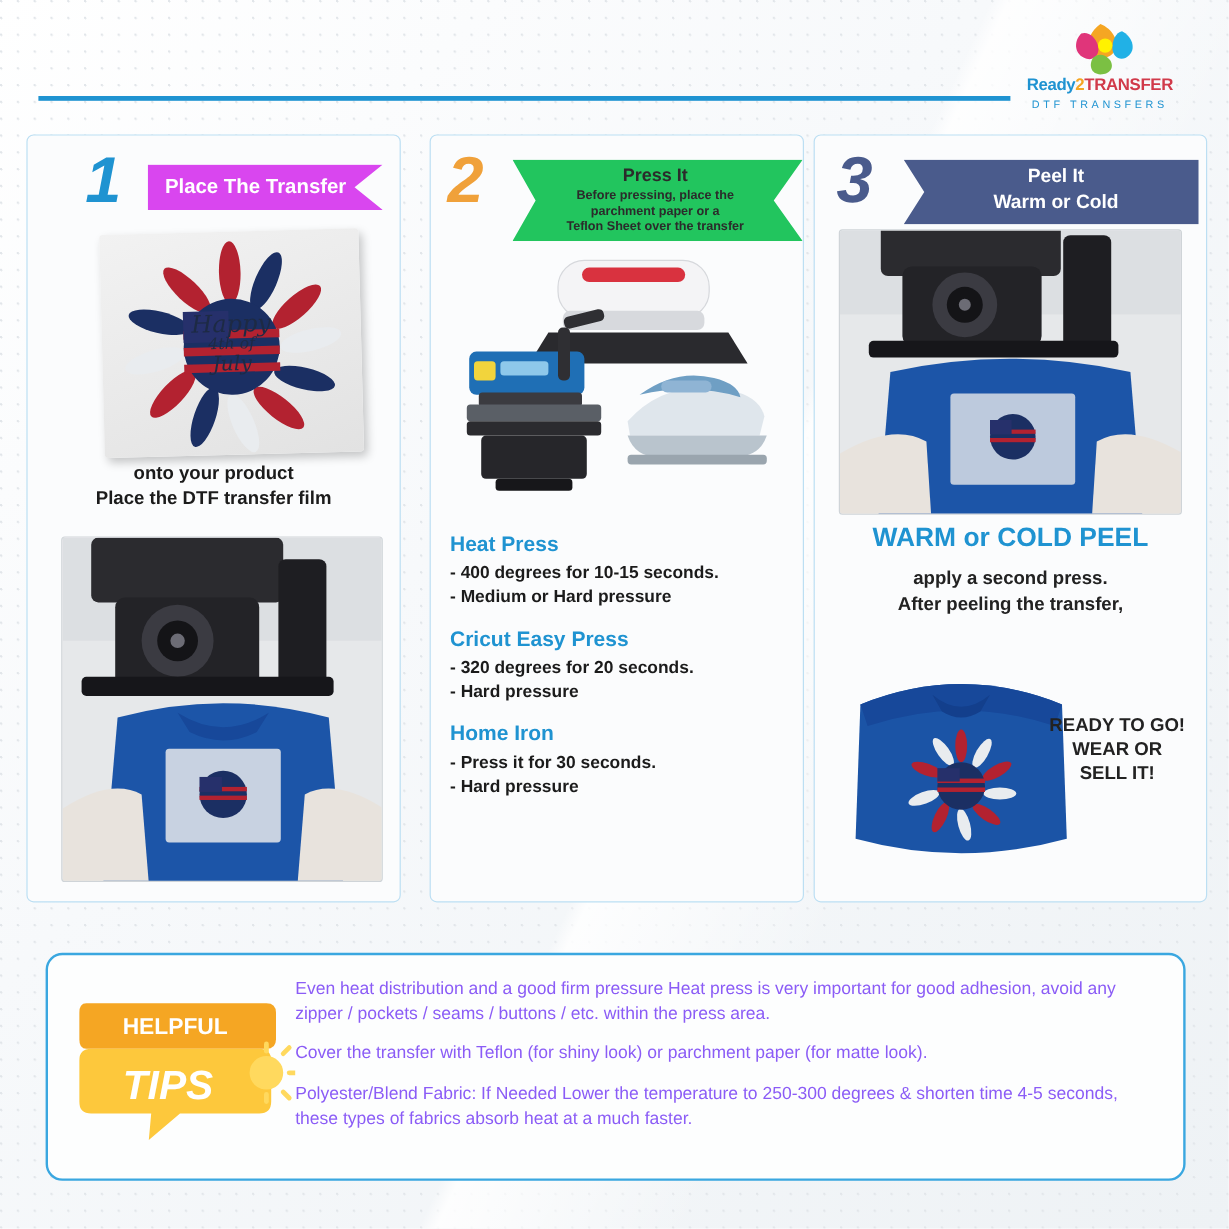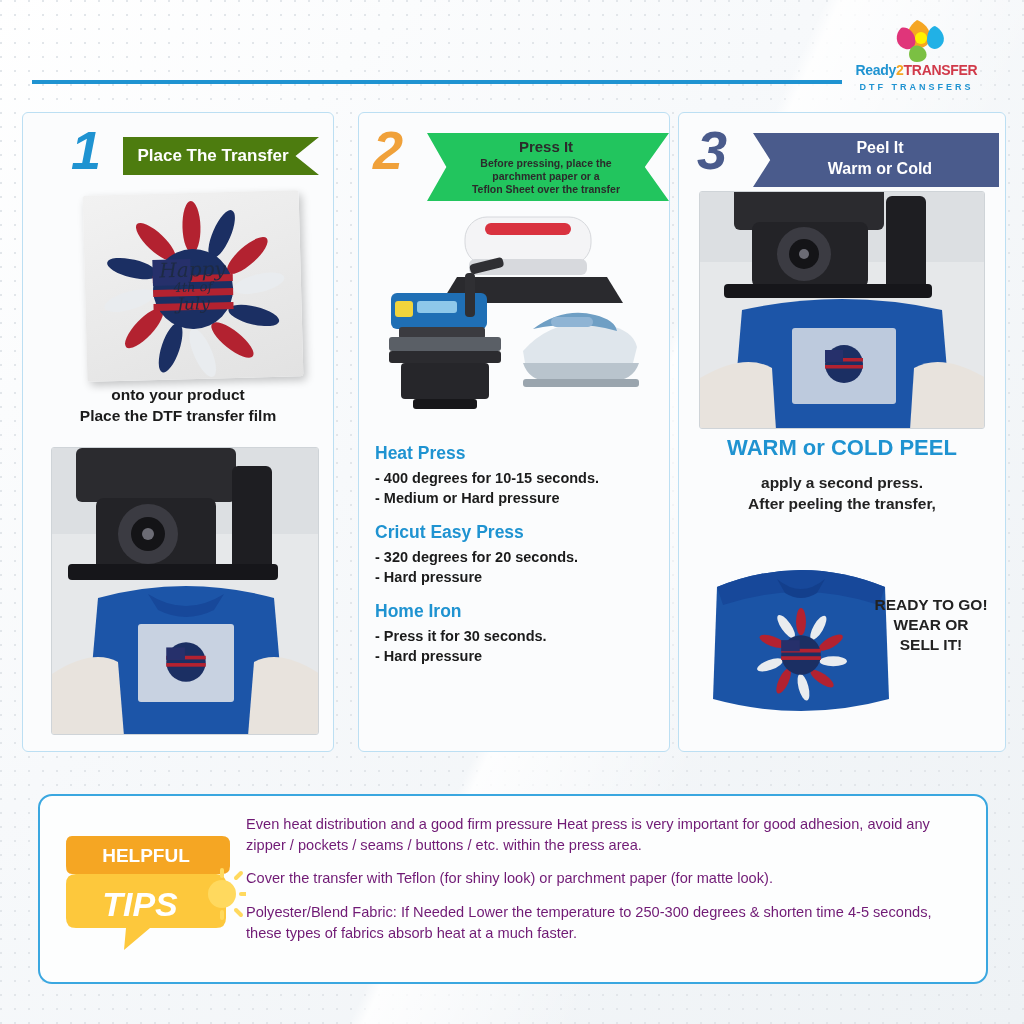"DTF TRANSFERS" .logo-sub { font-weight: bold -> normal }
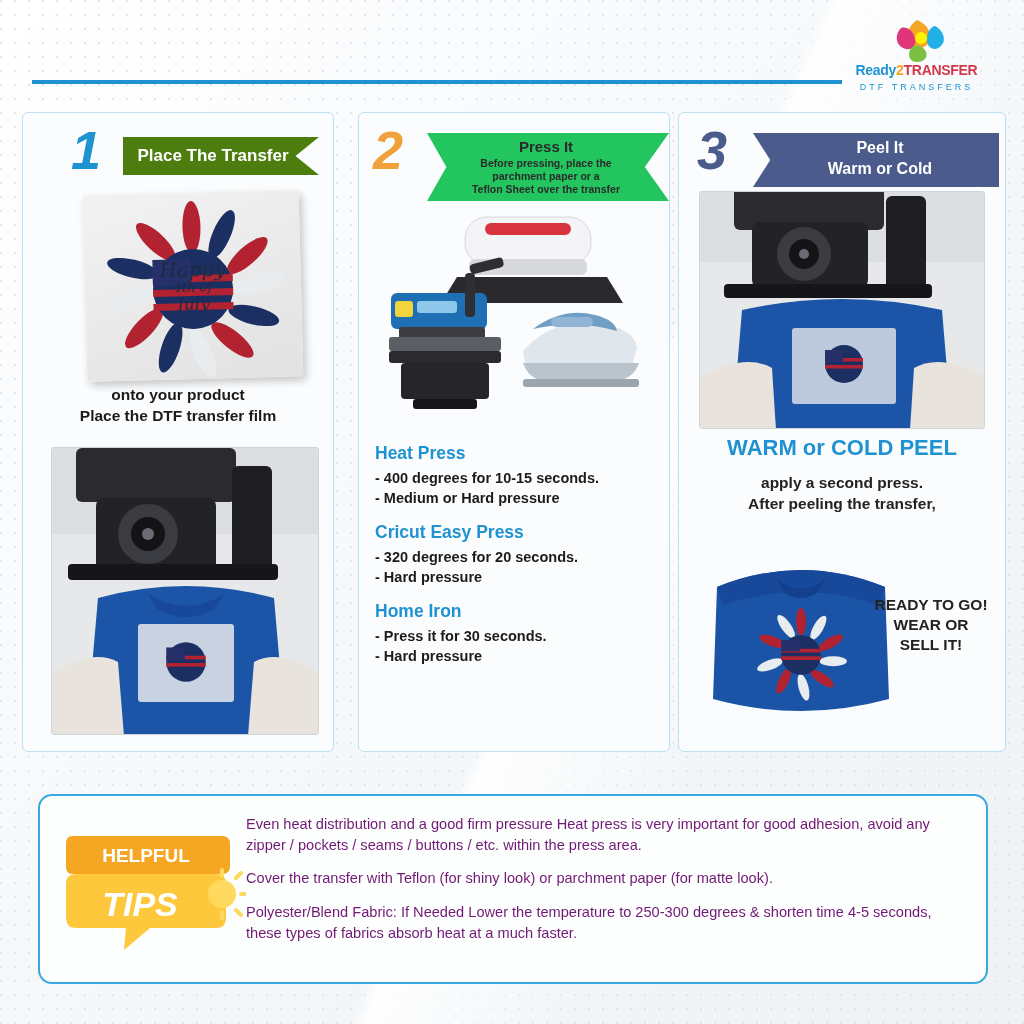"Place The Transfer" .b1 .flag { background: #4d7c0f -> #d946ef }
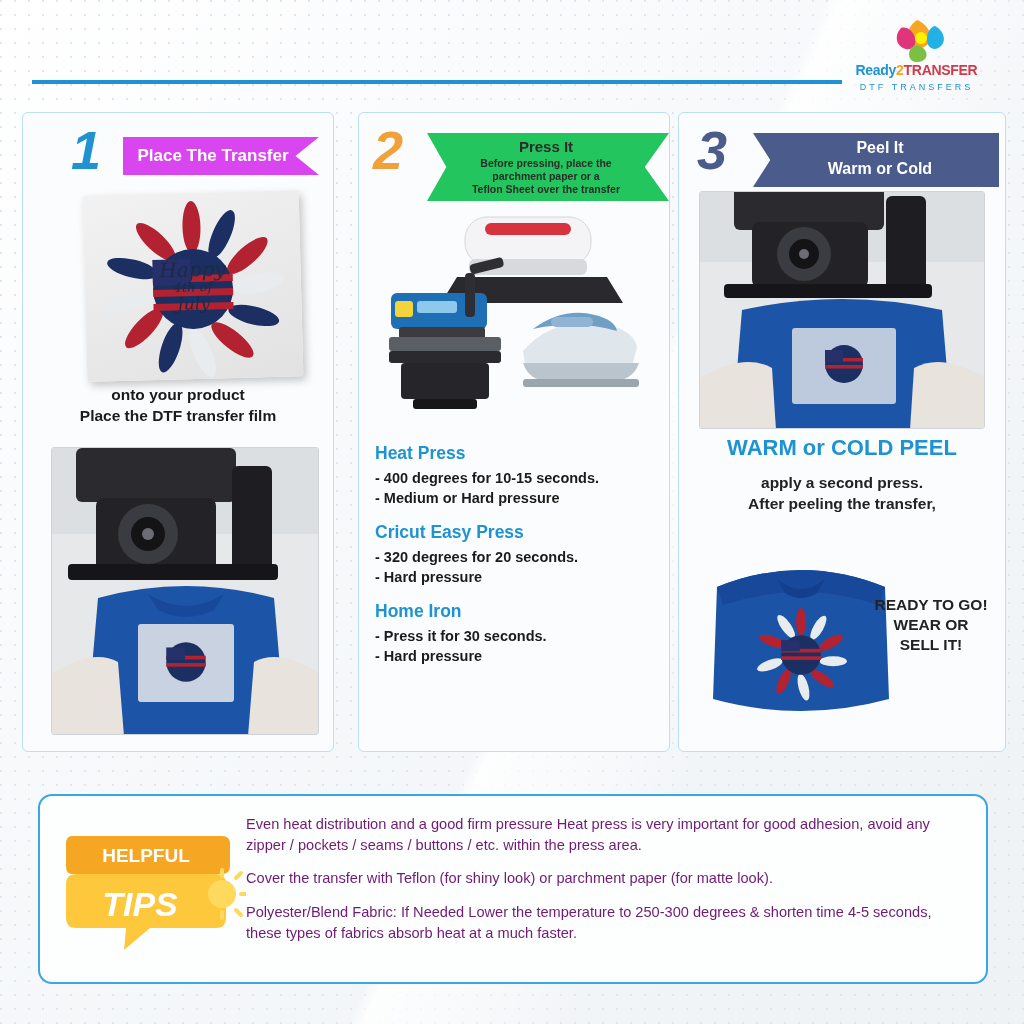"Even heat distribution and a" .tips-text { color: #701a75 -> #8b5cf6 }
